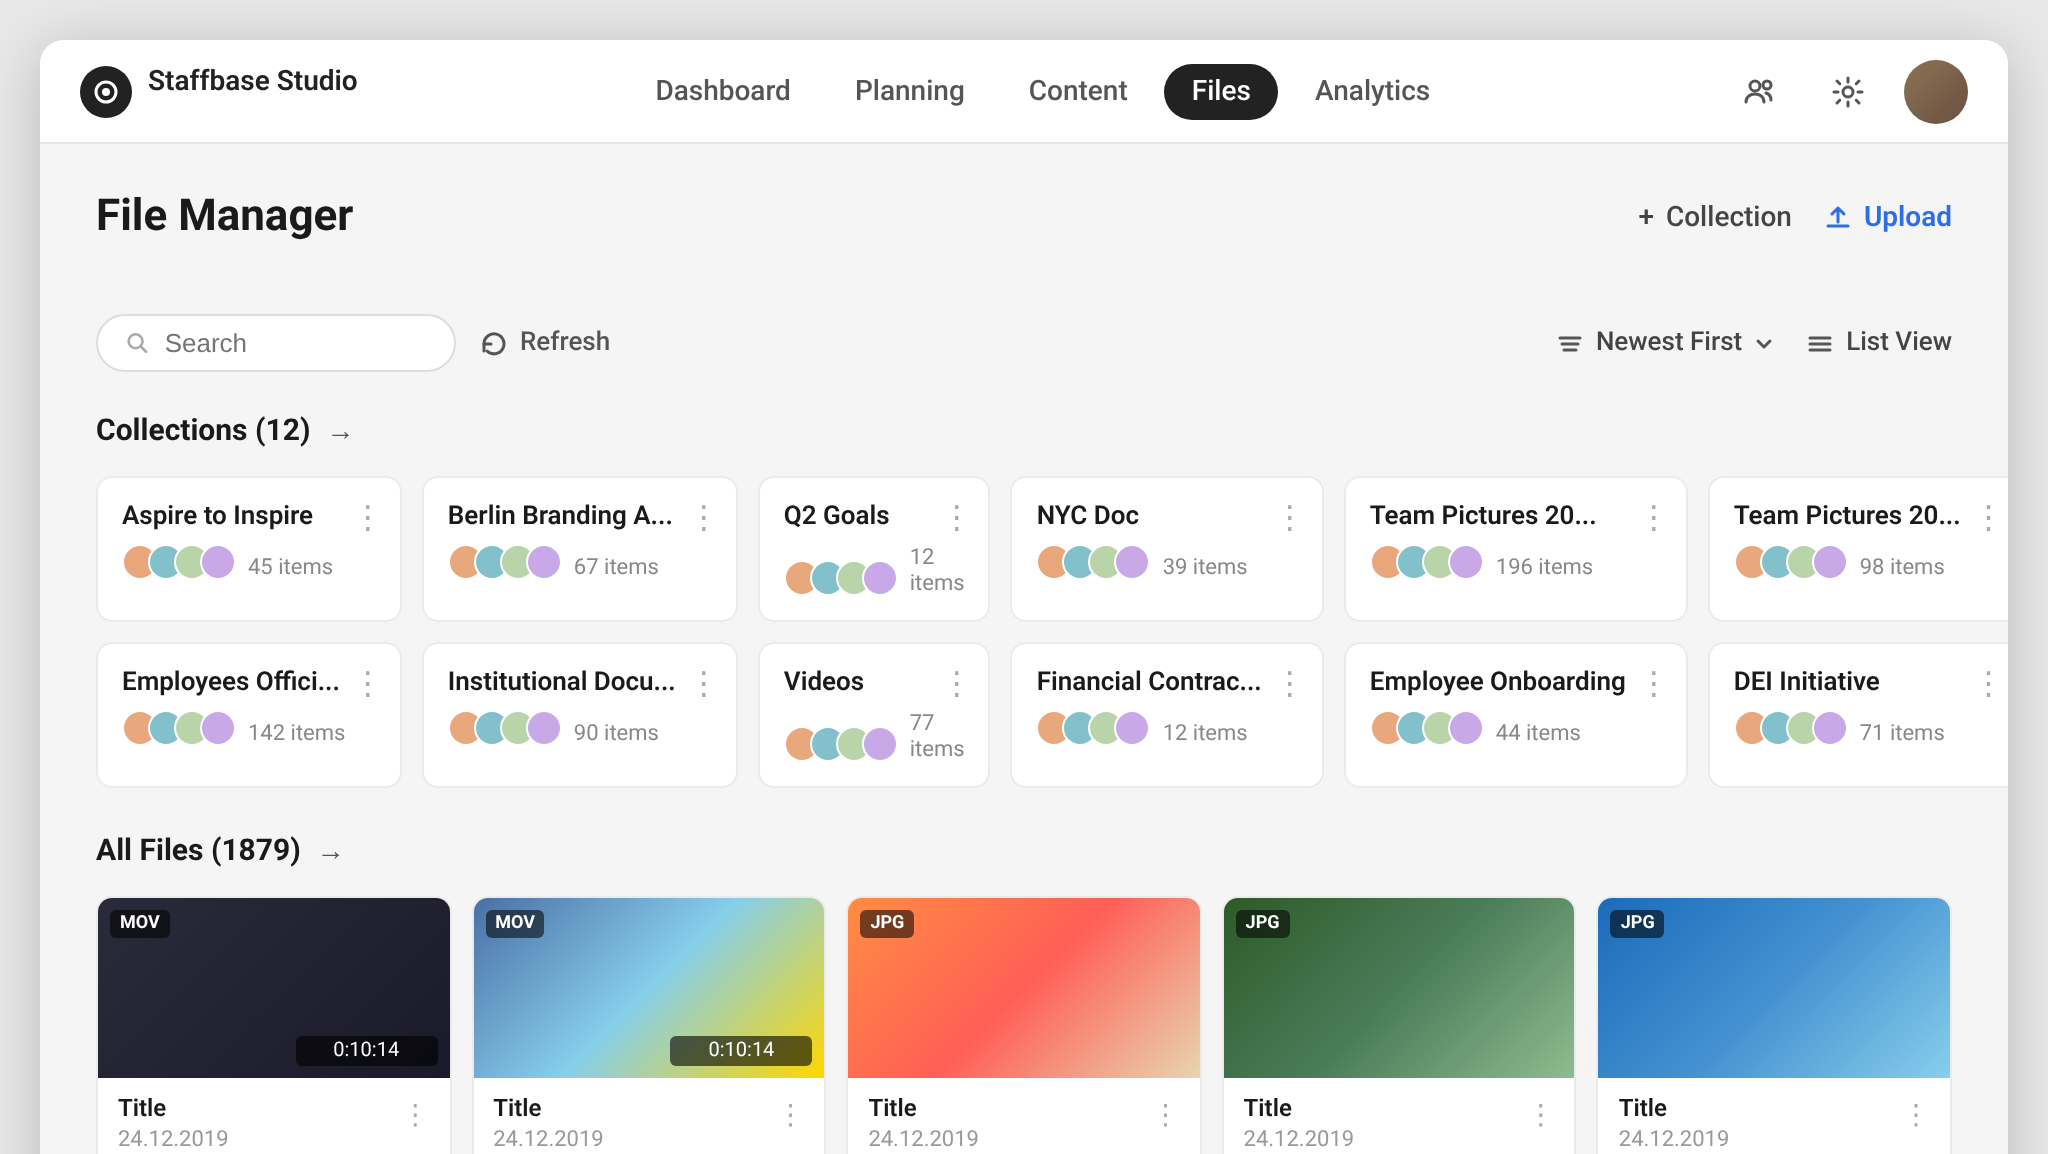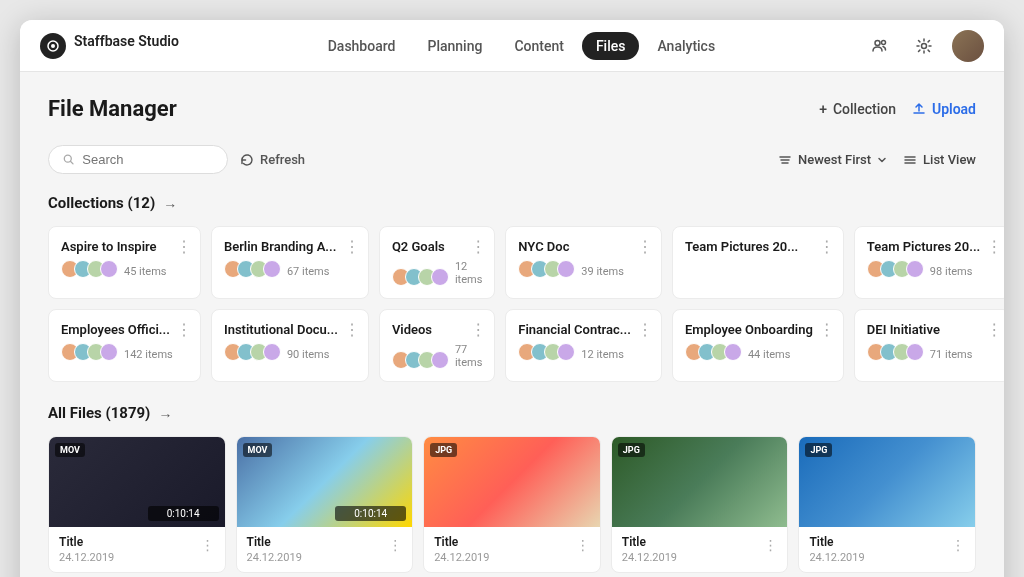"File Manager" .page-header { margin-bottom: 24px -> 36px }
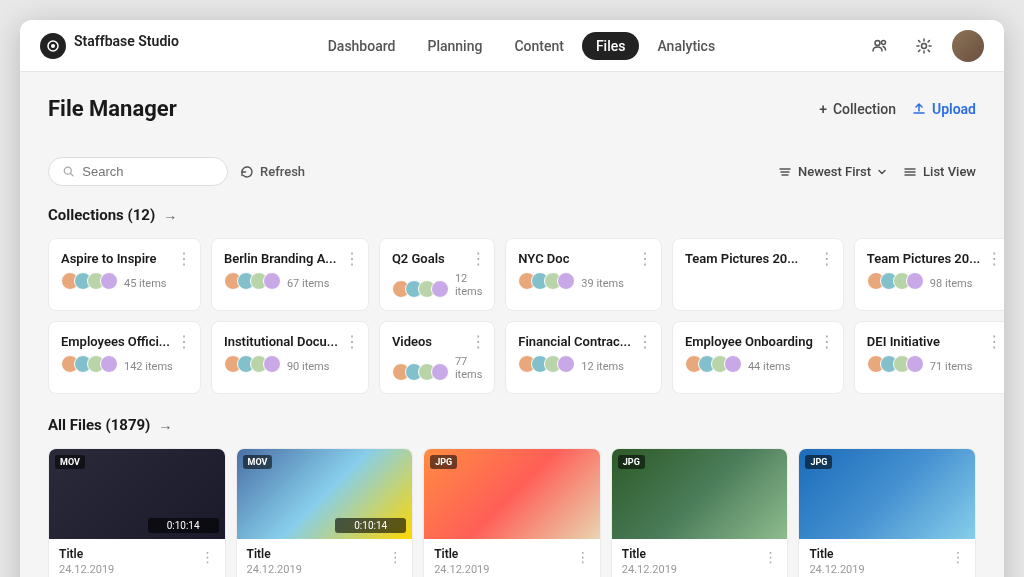"196 items" div.collection-meta { html: none -> <div> <div> <div></div> <div></div> <div></div> <div></div> </div> <span>196 items</span> </div> }
